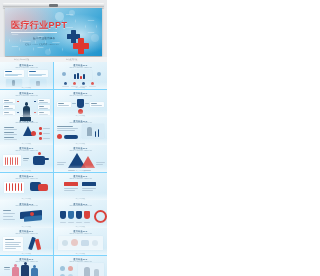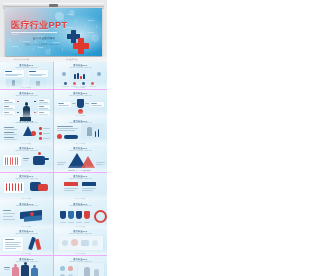"医疗行业PPT" .page { background: #f0abfc -> #7dd3fc }
